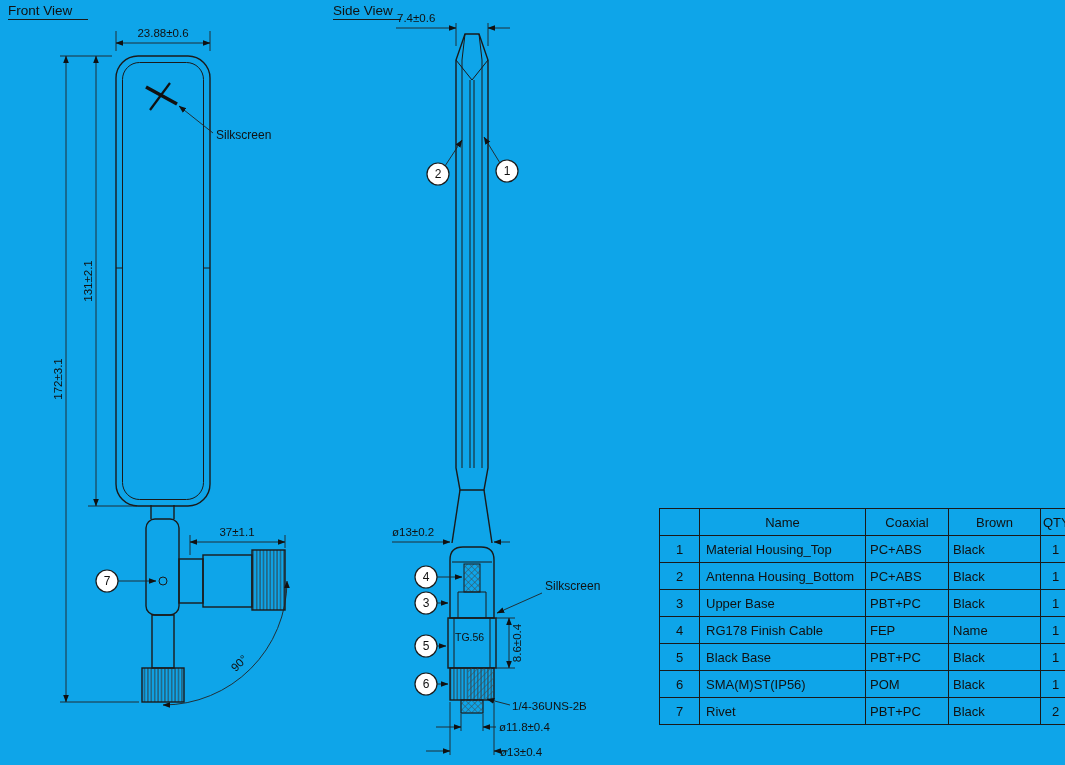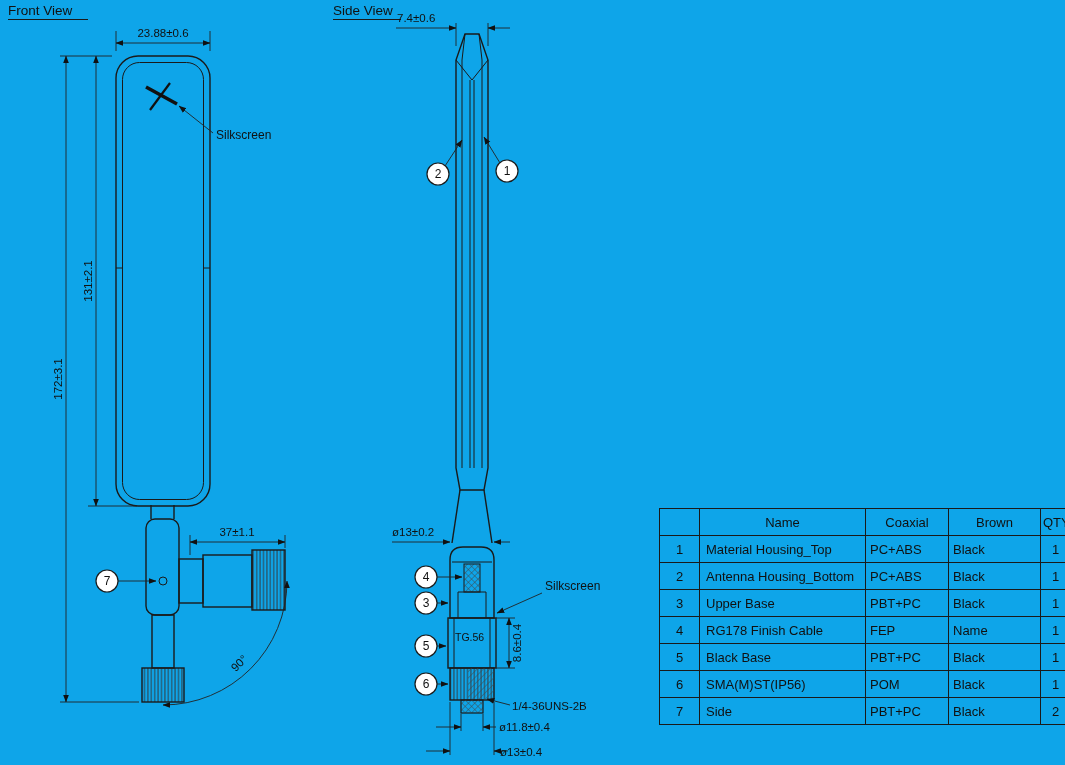"Side" td.name { text: Side -> Rivet }
